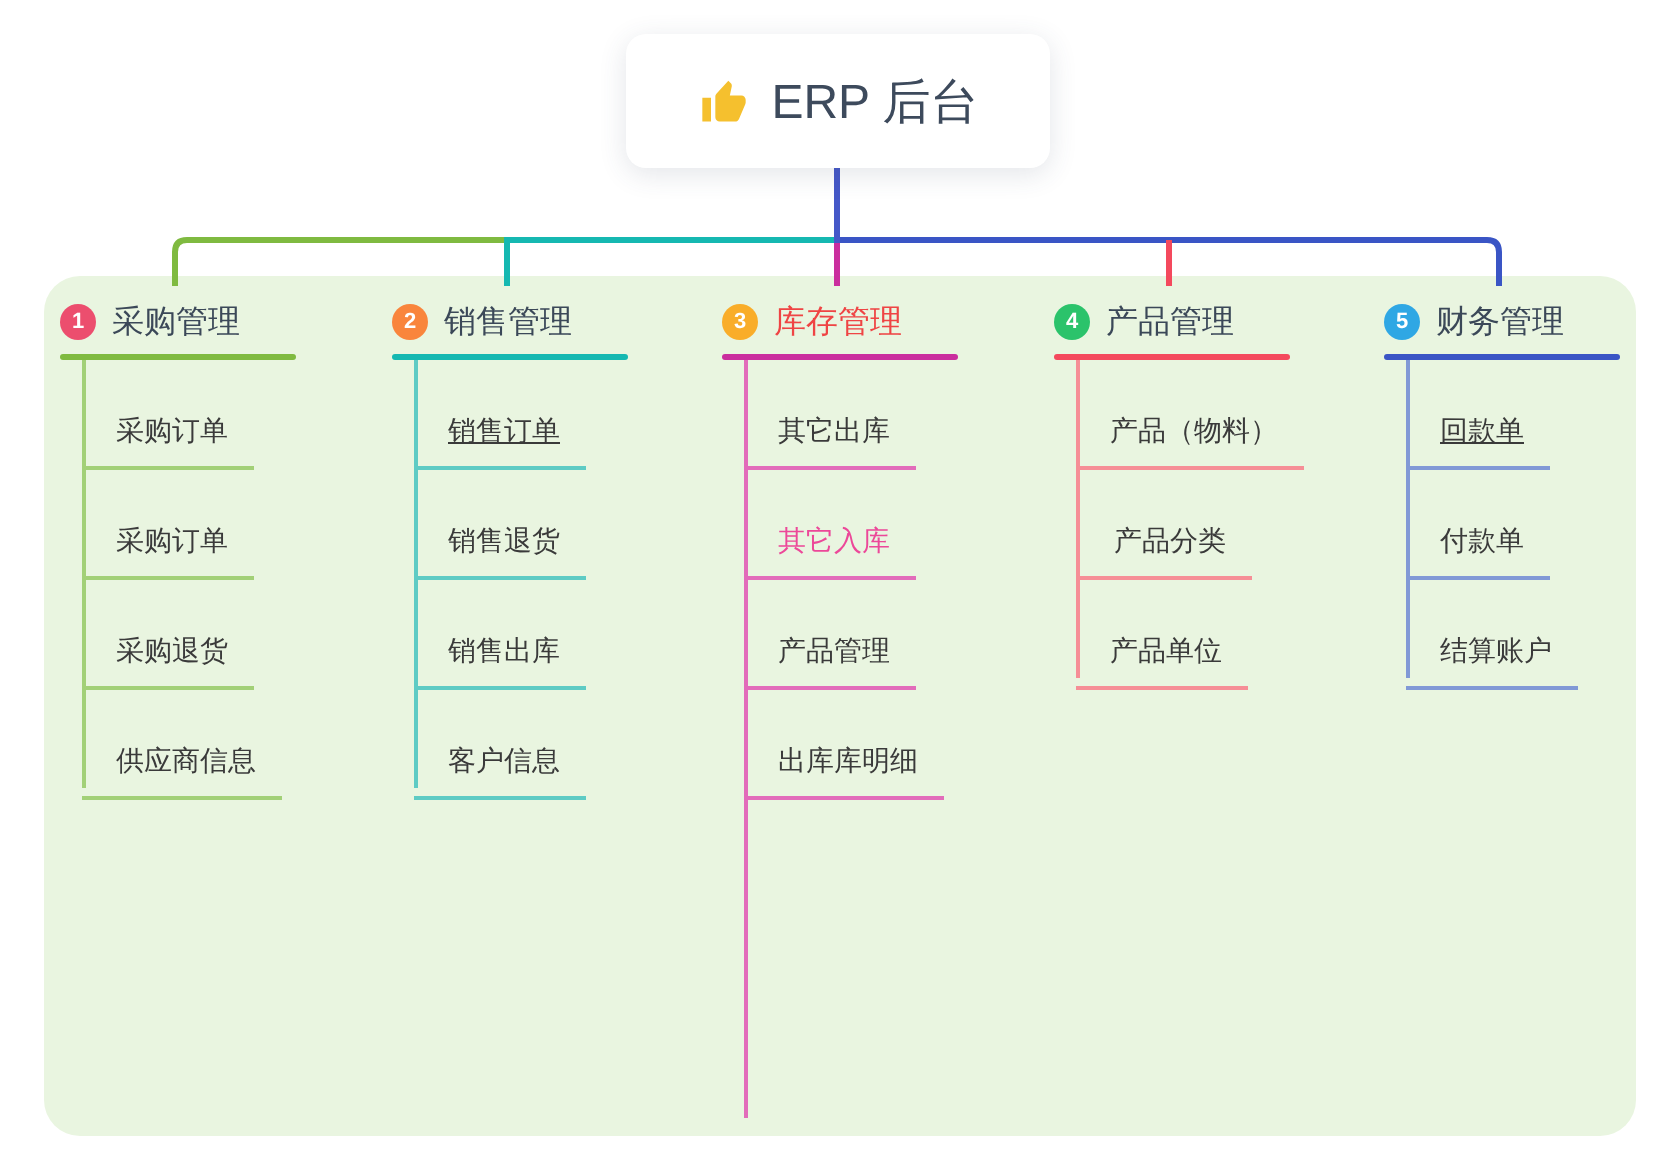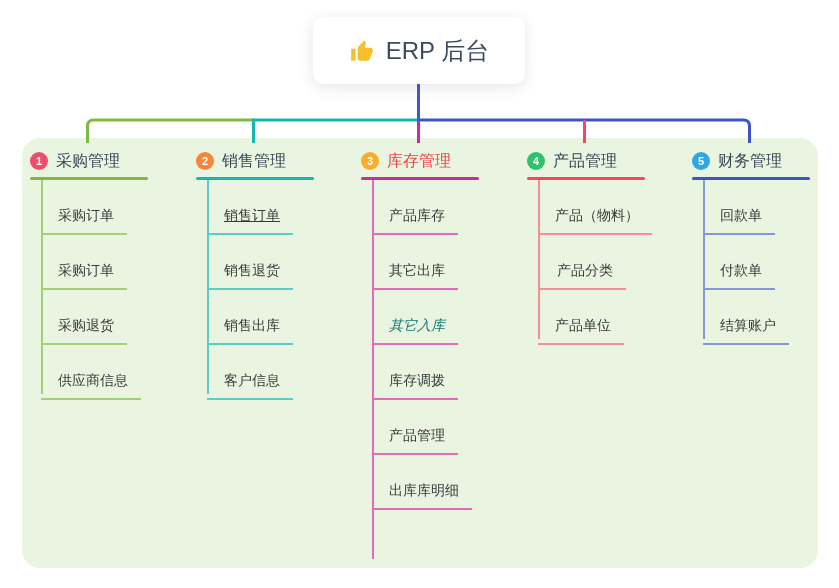"产品库存" div.item { html: <div> <span>产品库存</span> </div> -> none }
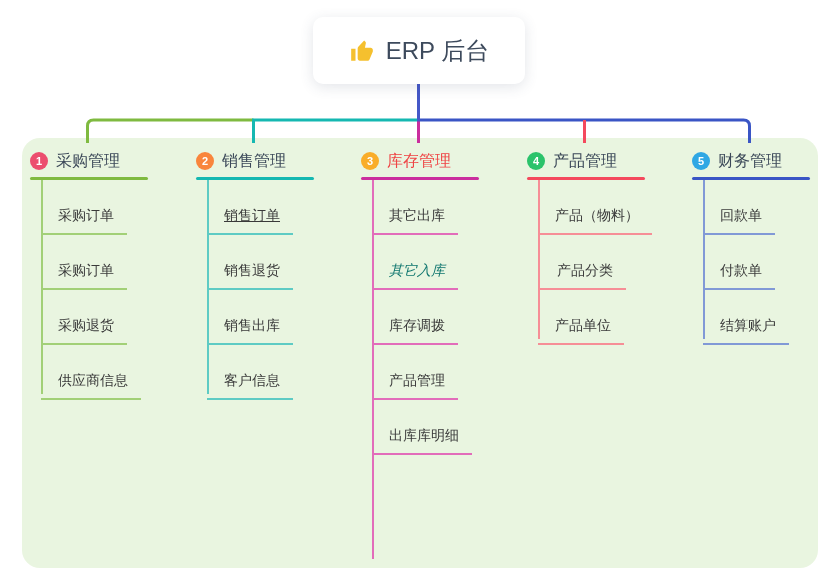"回款单" span.item-label { text-decoration: none -> underline }
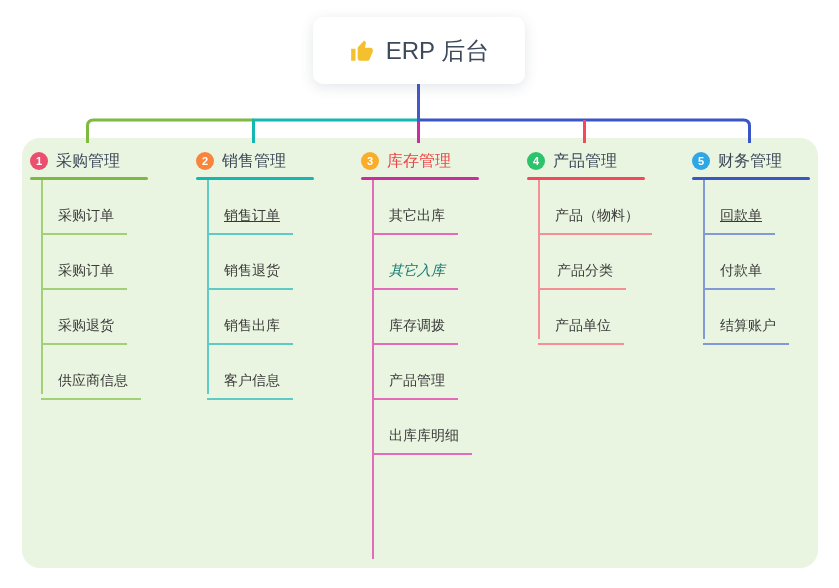"其它入库" span.item-label { color: #0f766e -> #ec4899; font-style: italic -> none }
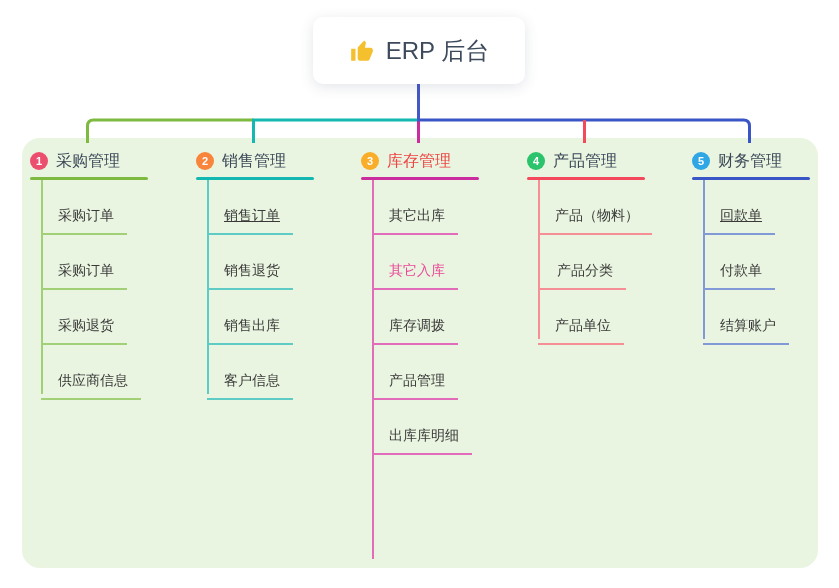"库存调拨" div.item { html: <div> <span>库存调拨</span> </div> -> none }
